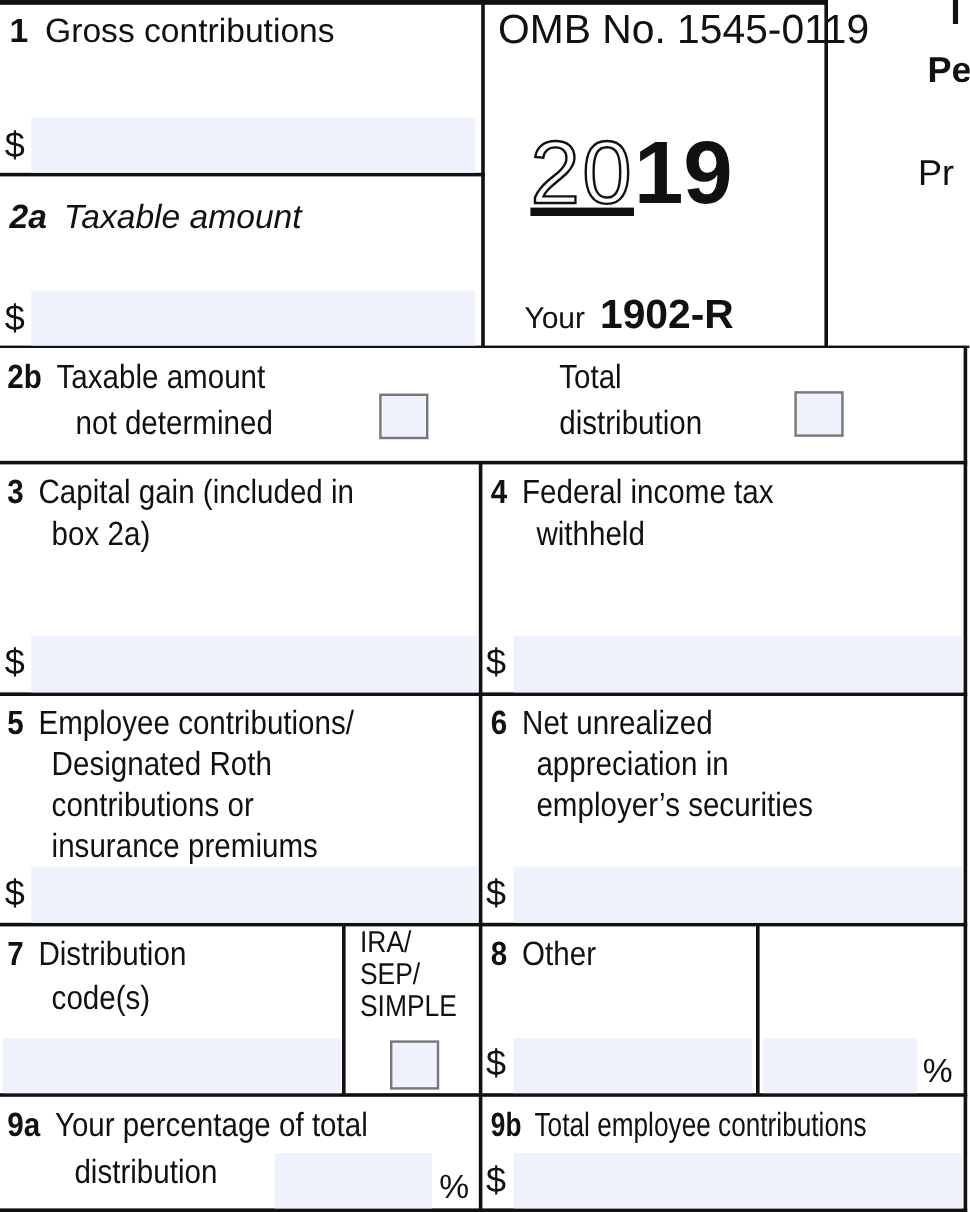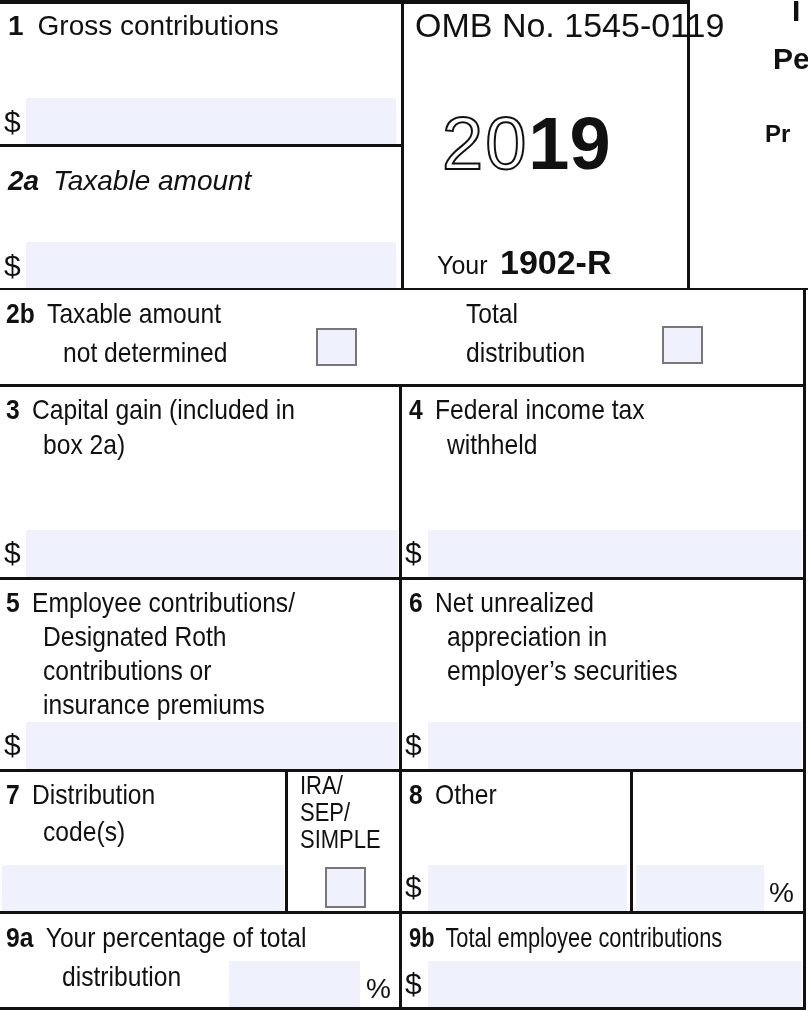"20" .y-outline { text-decoration: none -> underline }
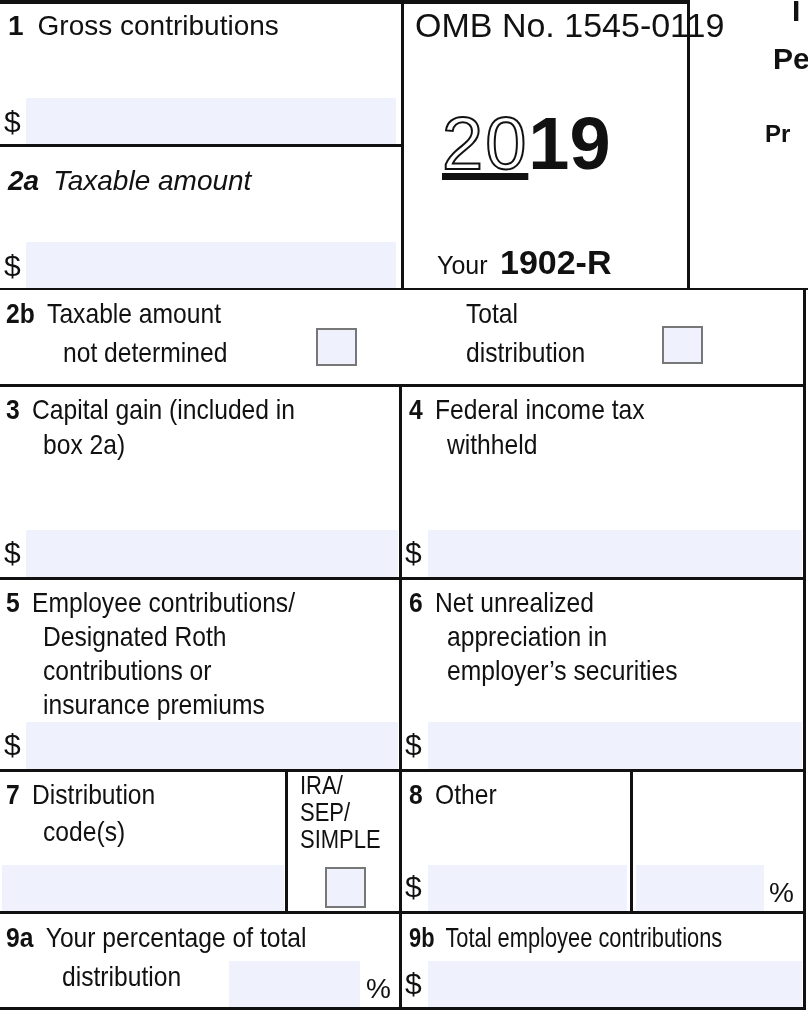"Pr" div.lbl { font-size: 24px -> 30px; font-weight: bold -> normal; top: 117px -> 128px }
